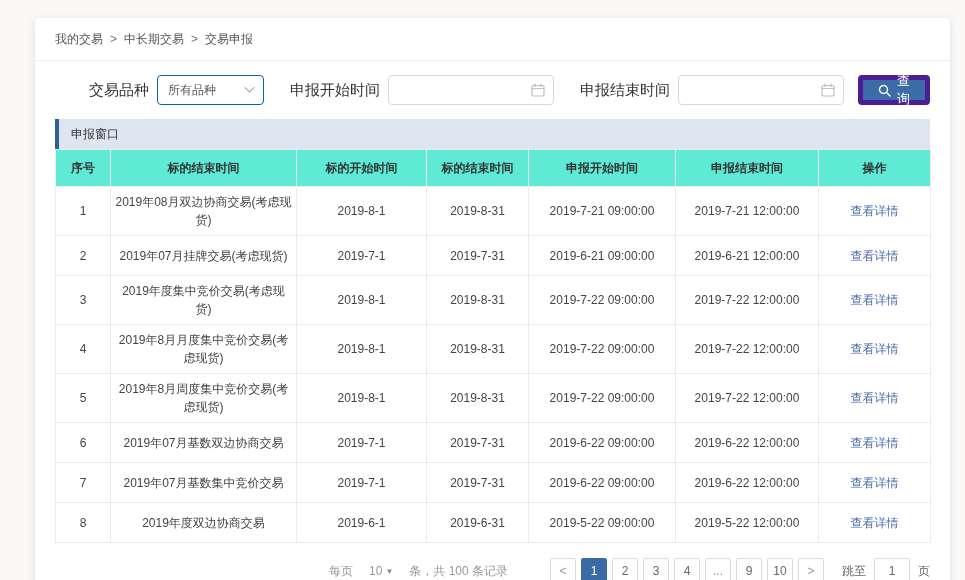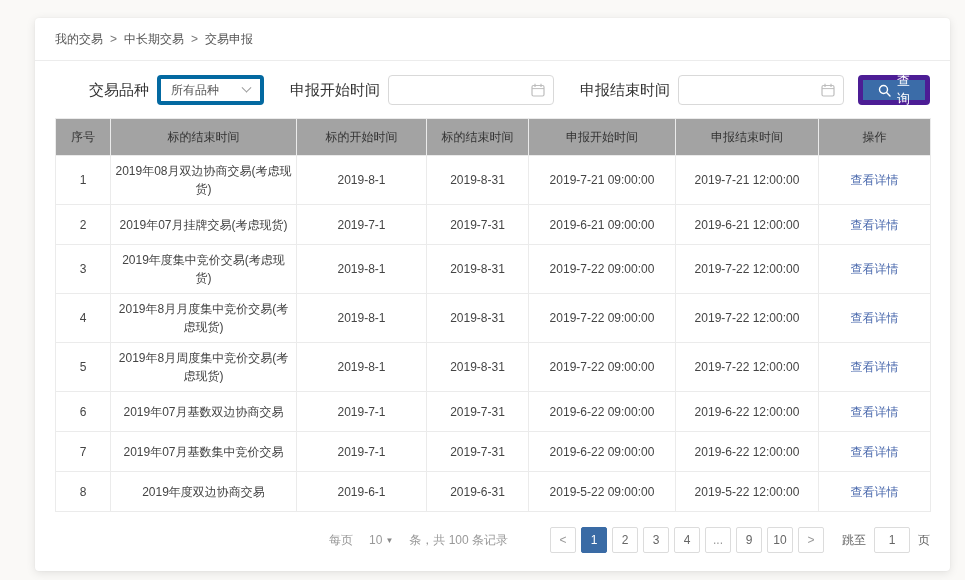"所有品种" .select-box { border: 4px solid #0369a1 -> 1px solid #0369a1 }
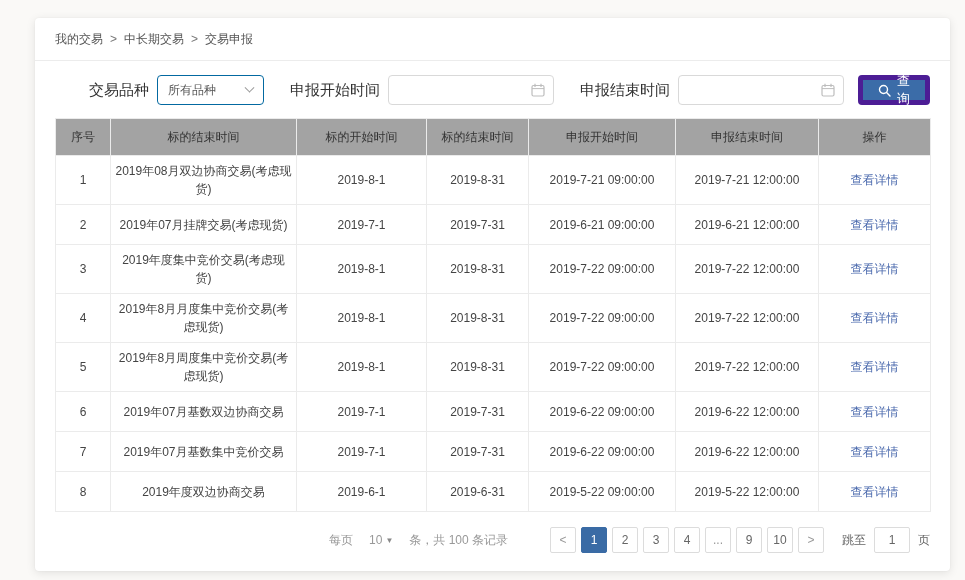"申报窗口" div.section-bar { html: none -> <div> <span>申报窗口</span> </div> }
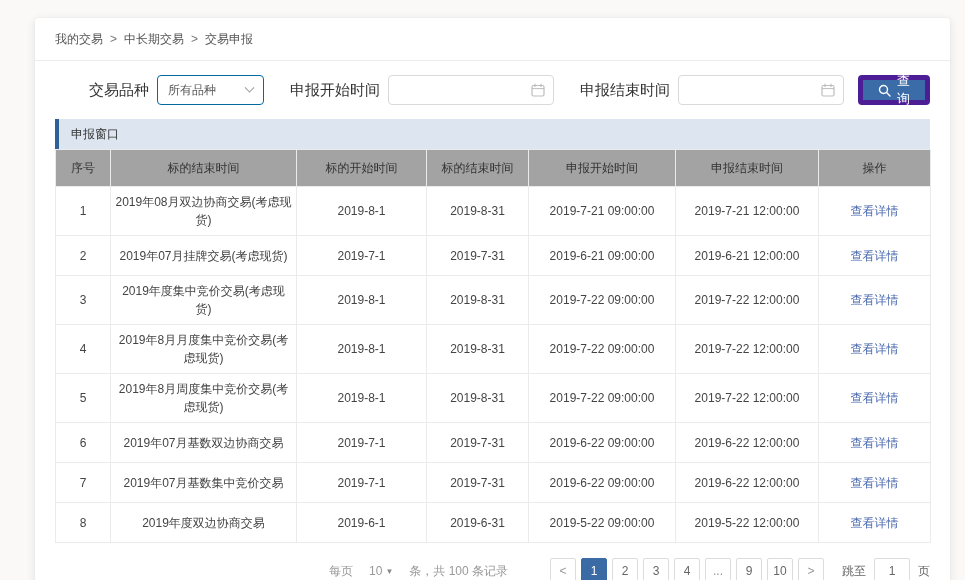"序号" .grid th { background: #a3a3a3 -> #5eead4; font-weight: normal -> bold }
